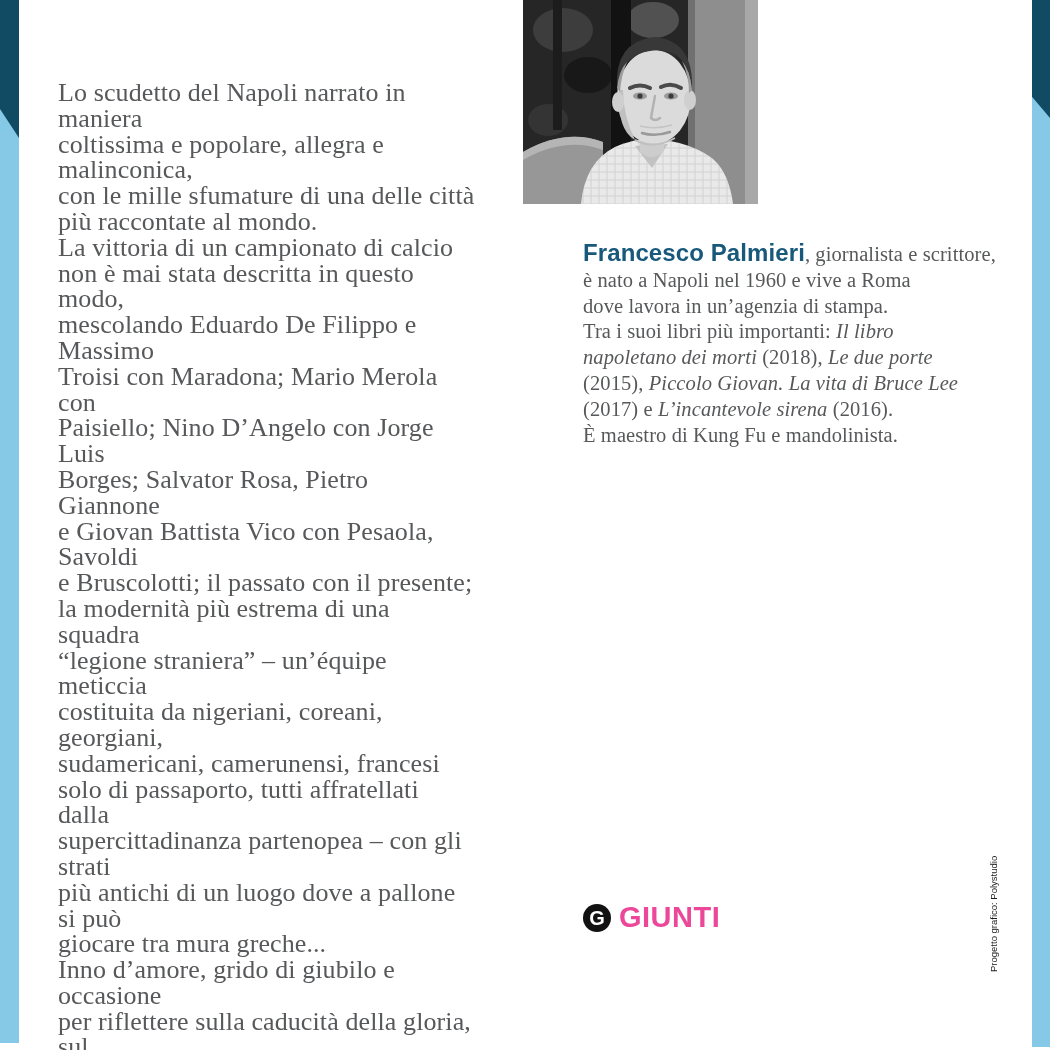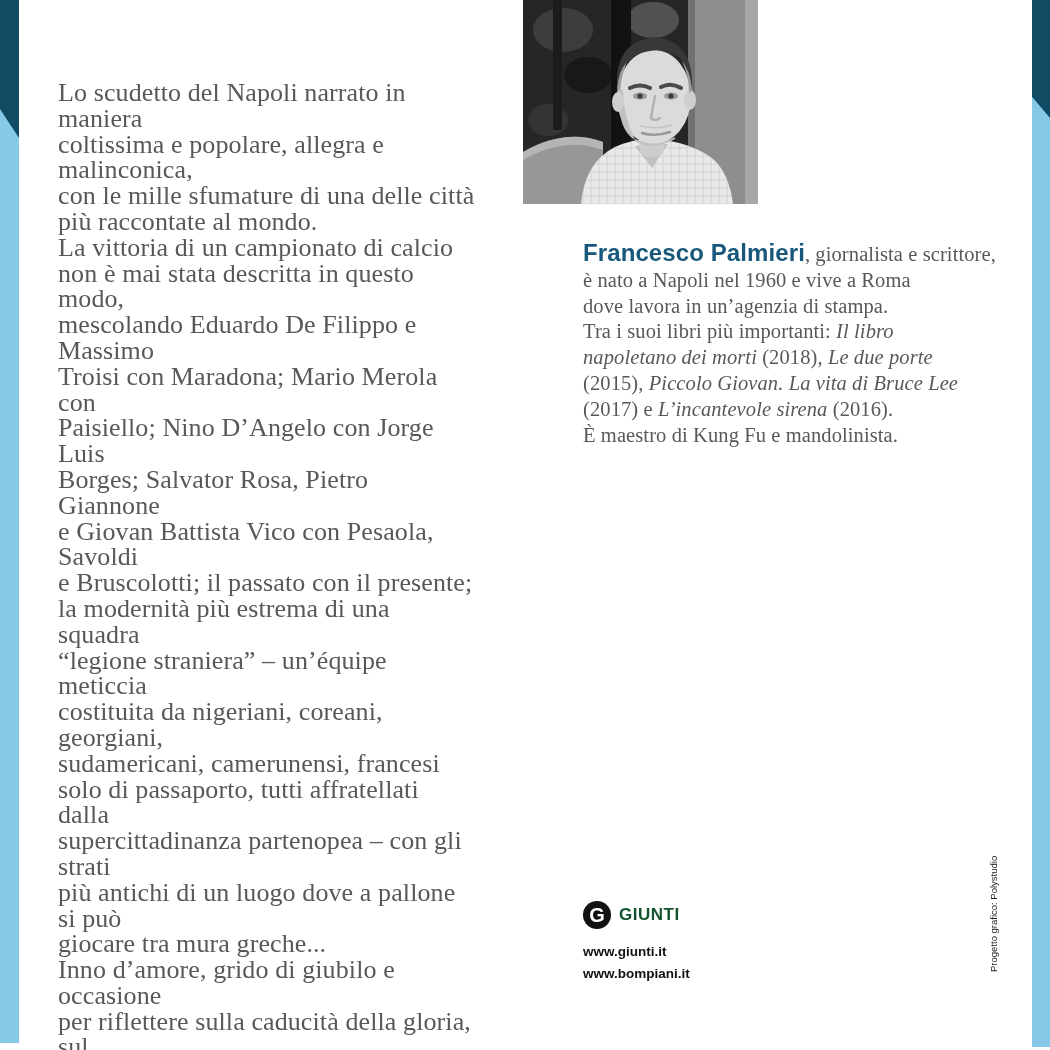"GIUNTI" .logo-text { color: #14532d -> #ec4899; font-size: 17px -> 29px }
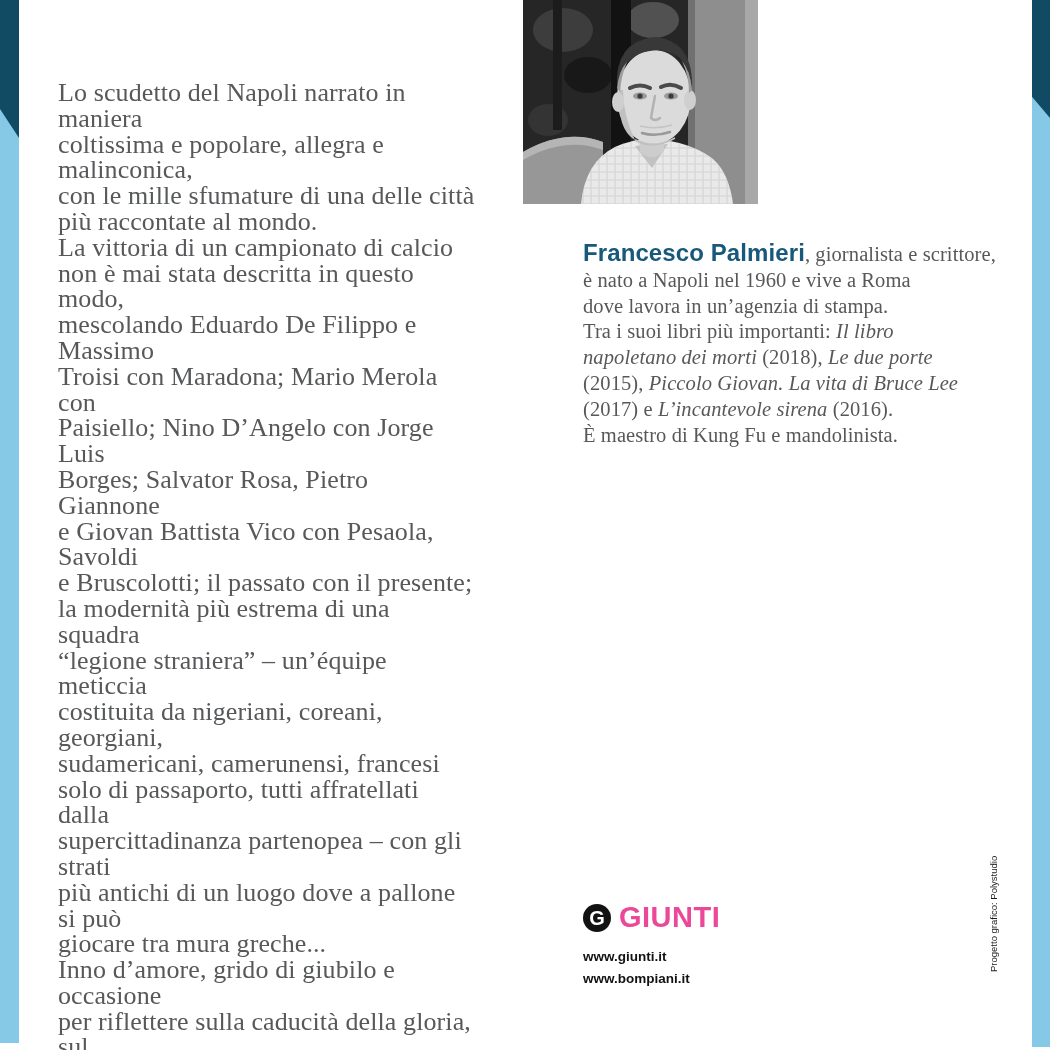"www.giunti.it" div.urls { html: <div> <div>www.giunti.it</div> <div>www.bompiani.it</div> </div> -> none }
